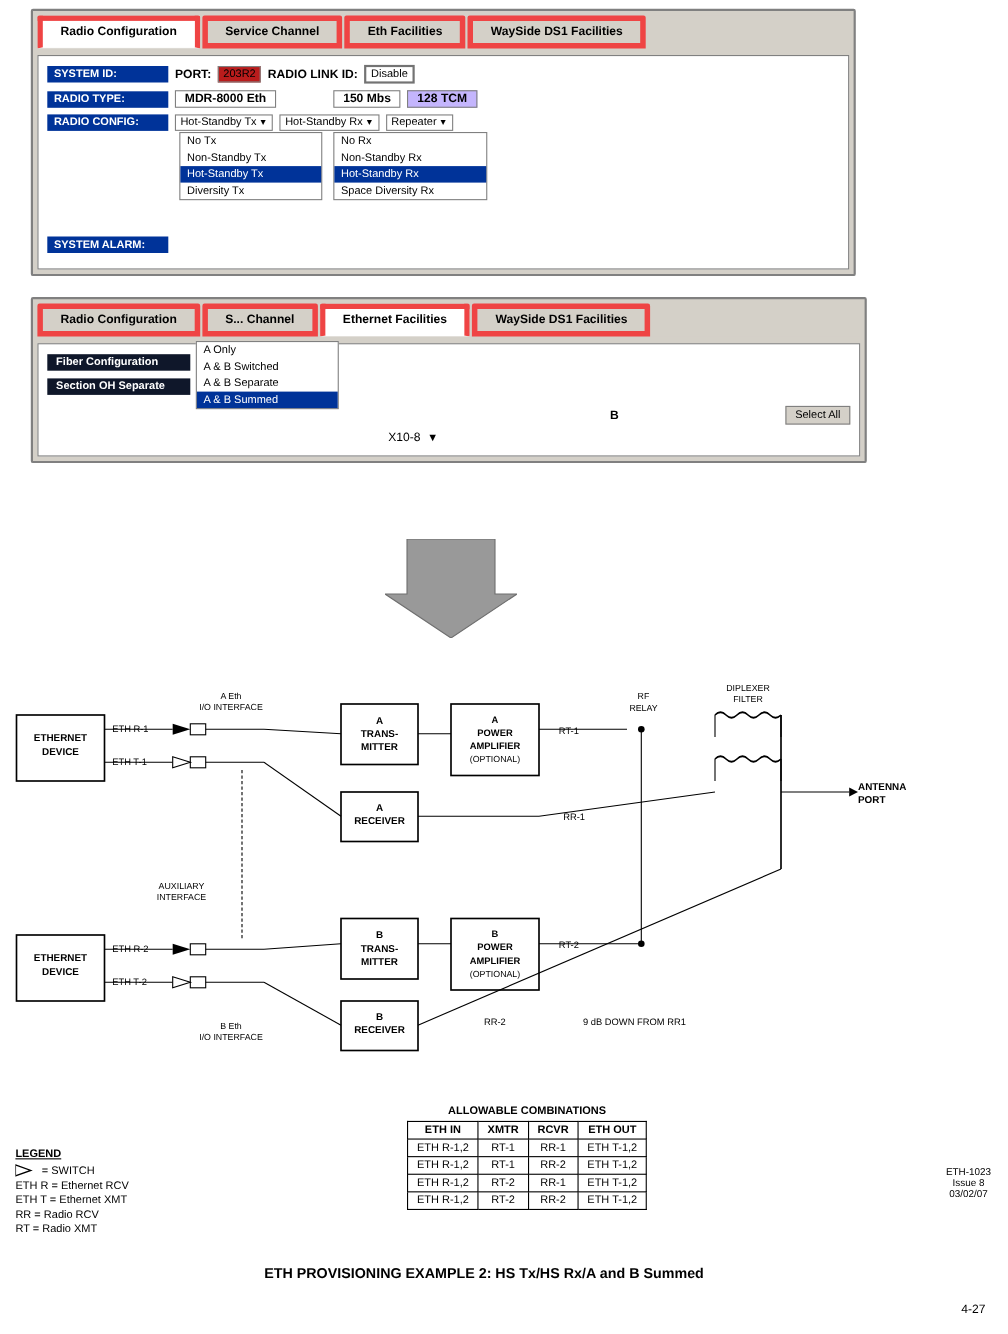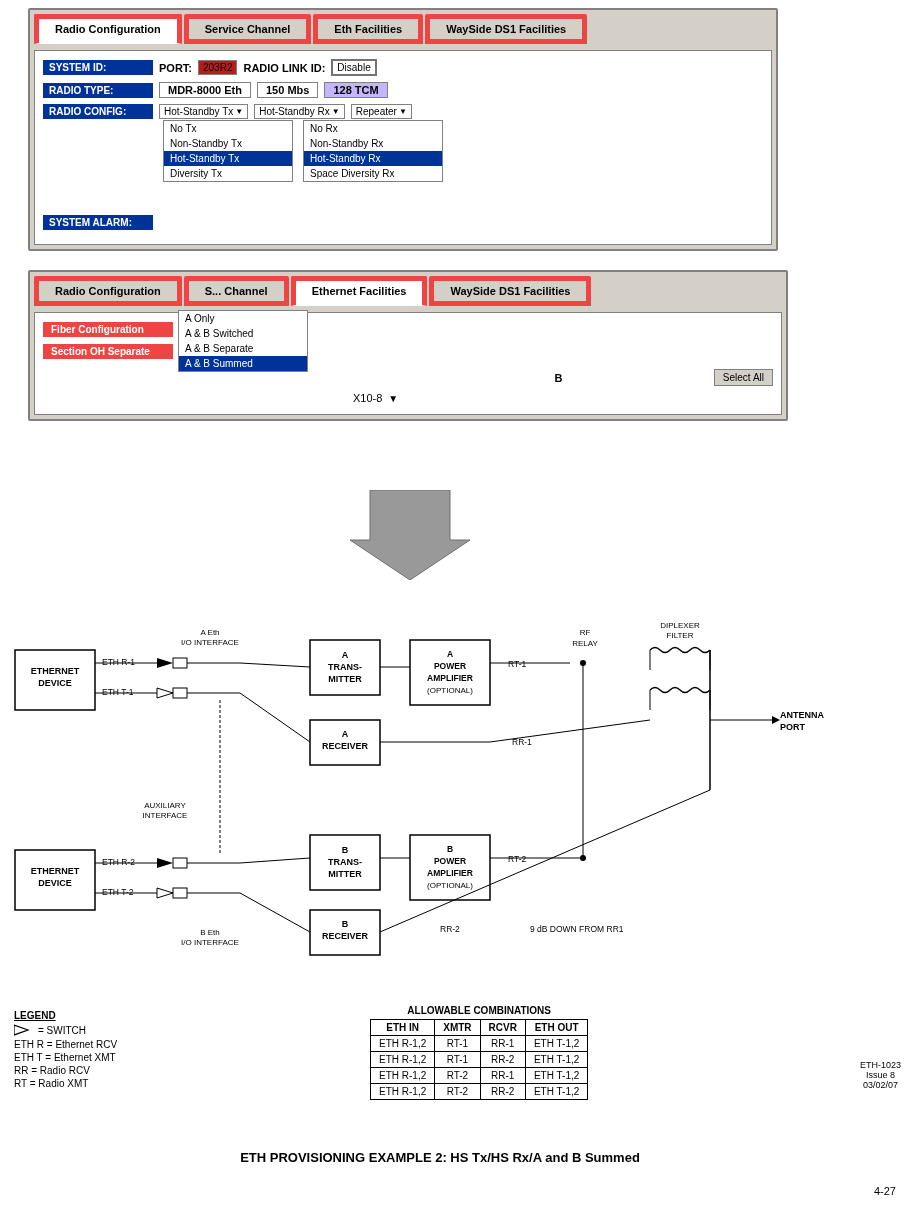"150 Mbs" span { margin-left: none -> 46px }
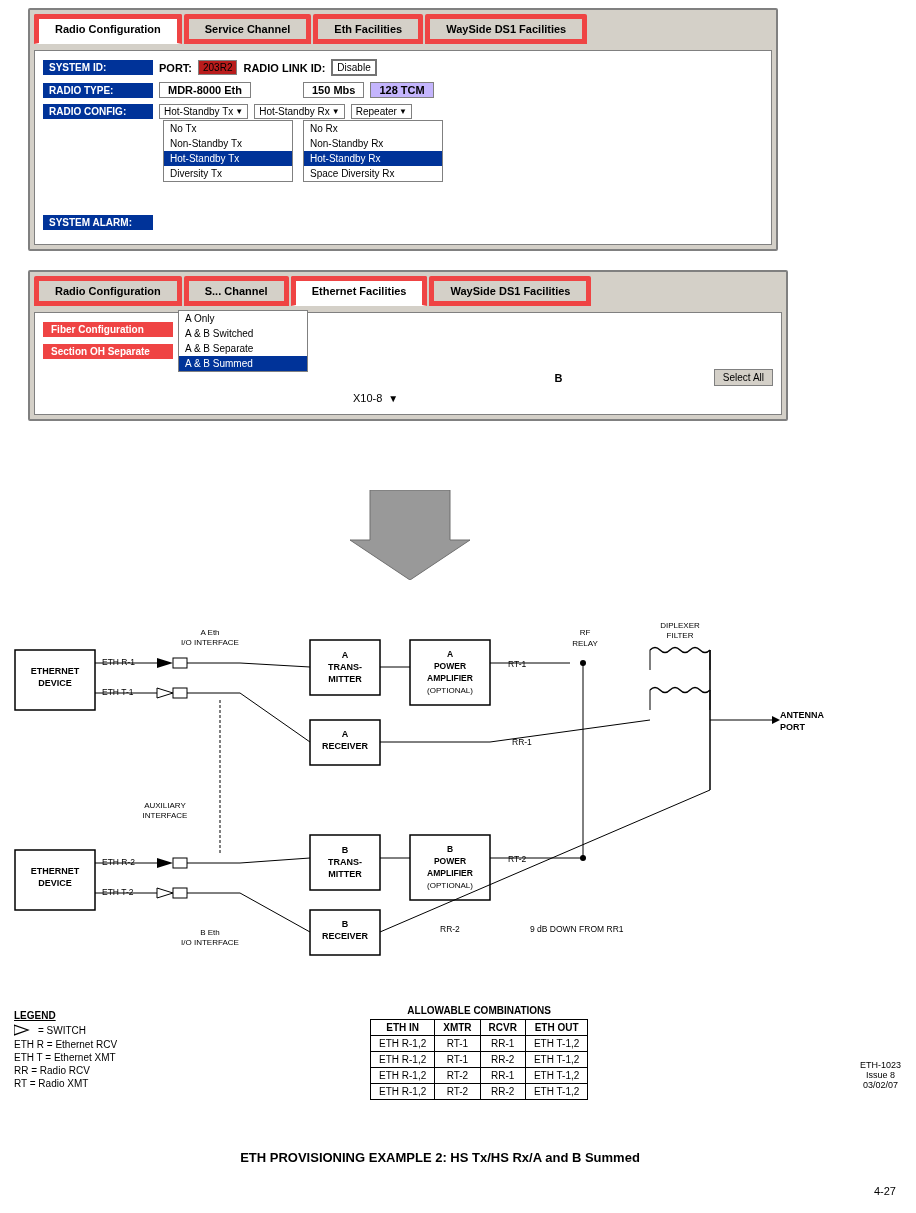"Fiber Configuration" .fiber-label { background: #ef4444 -> #0f172a }
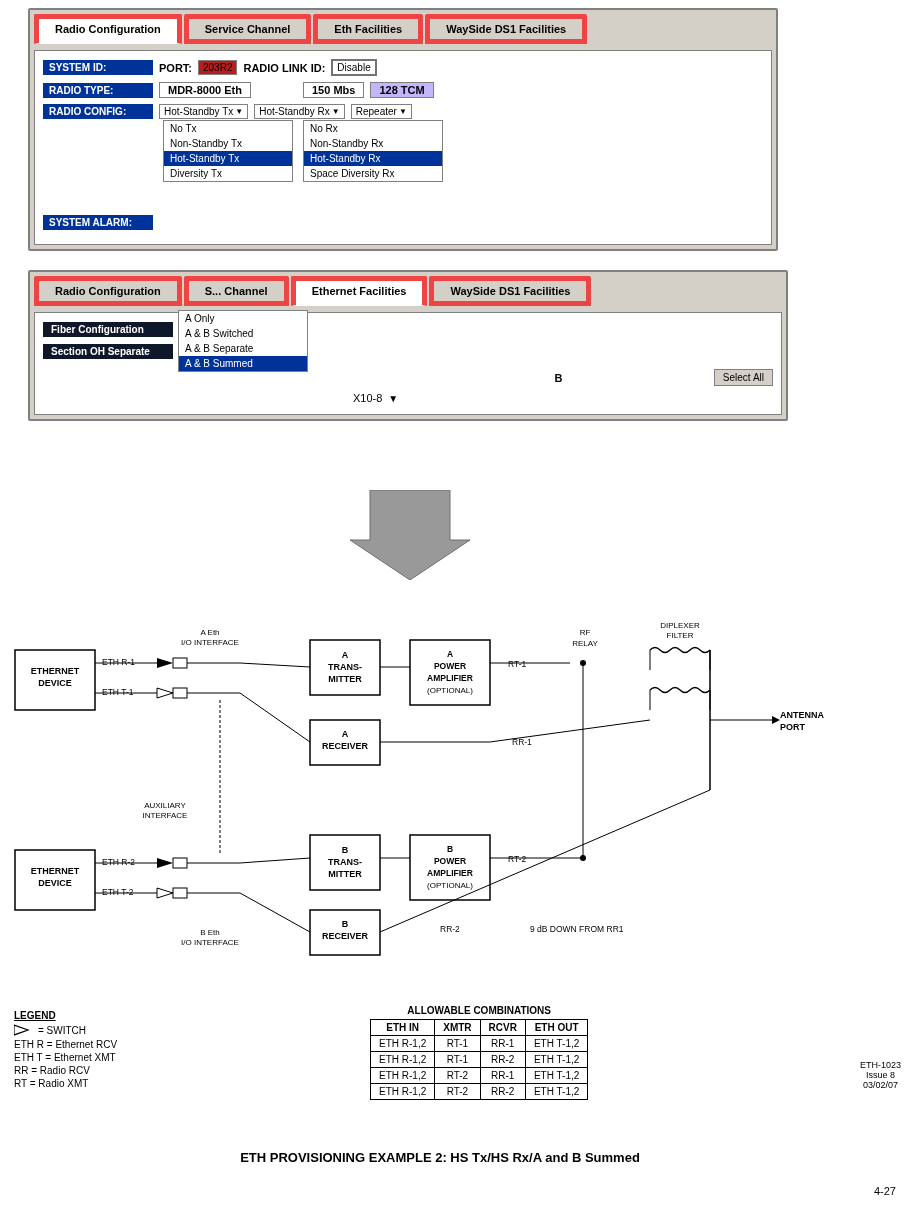"LEGEND" .legend { top: 1010px -> 1044px }
